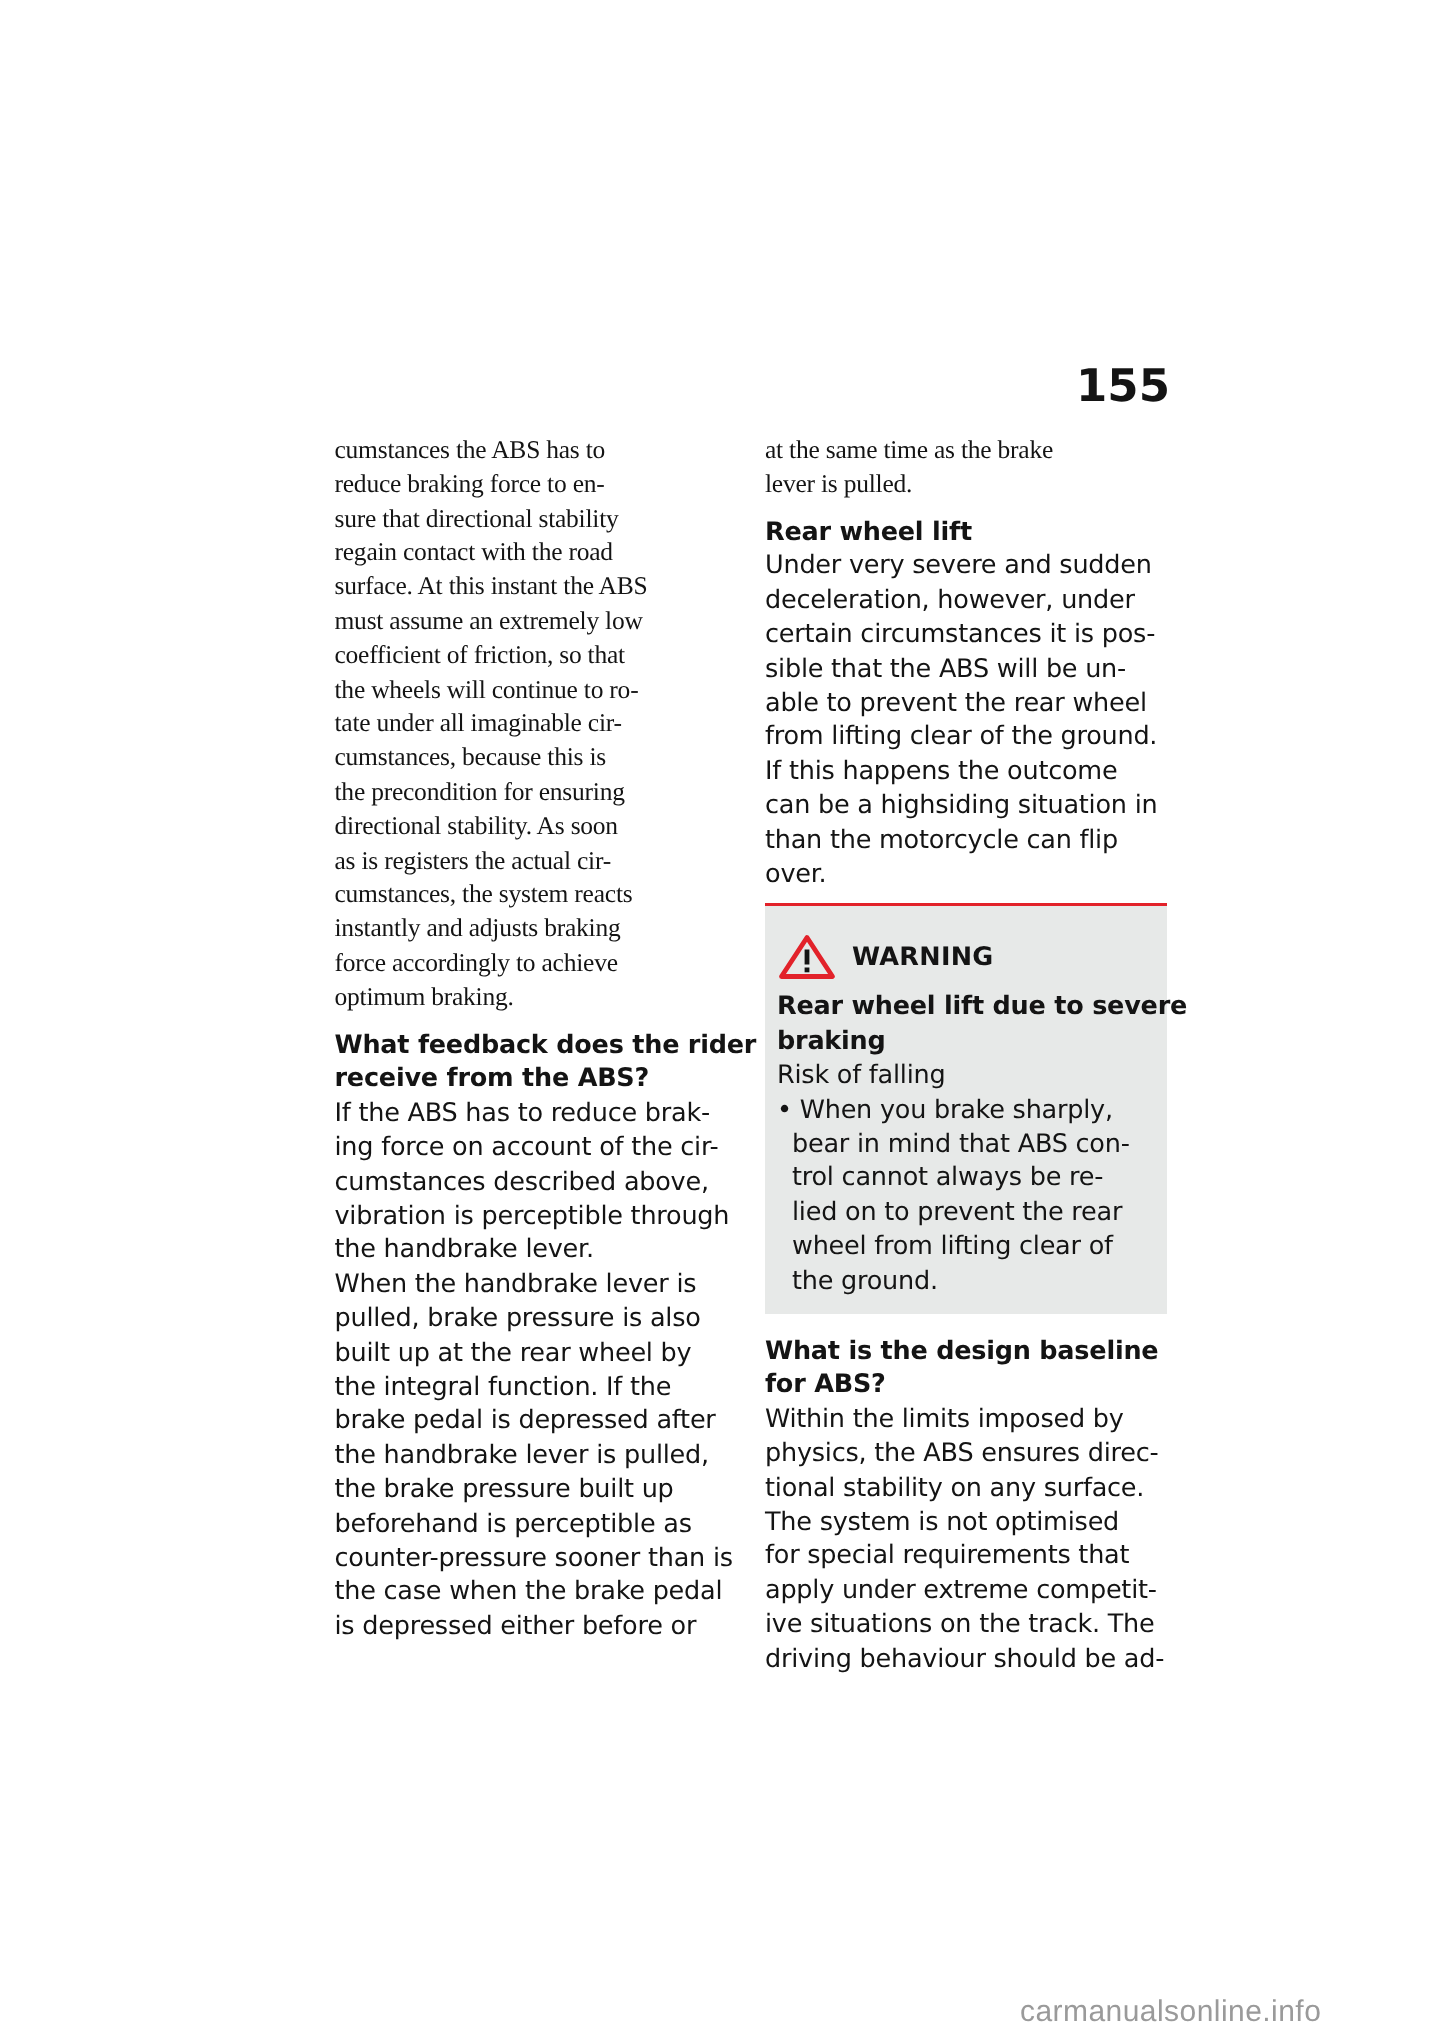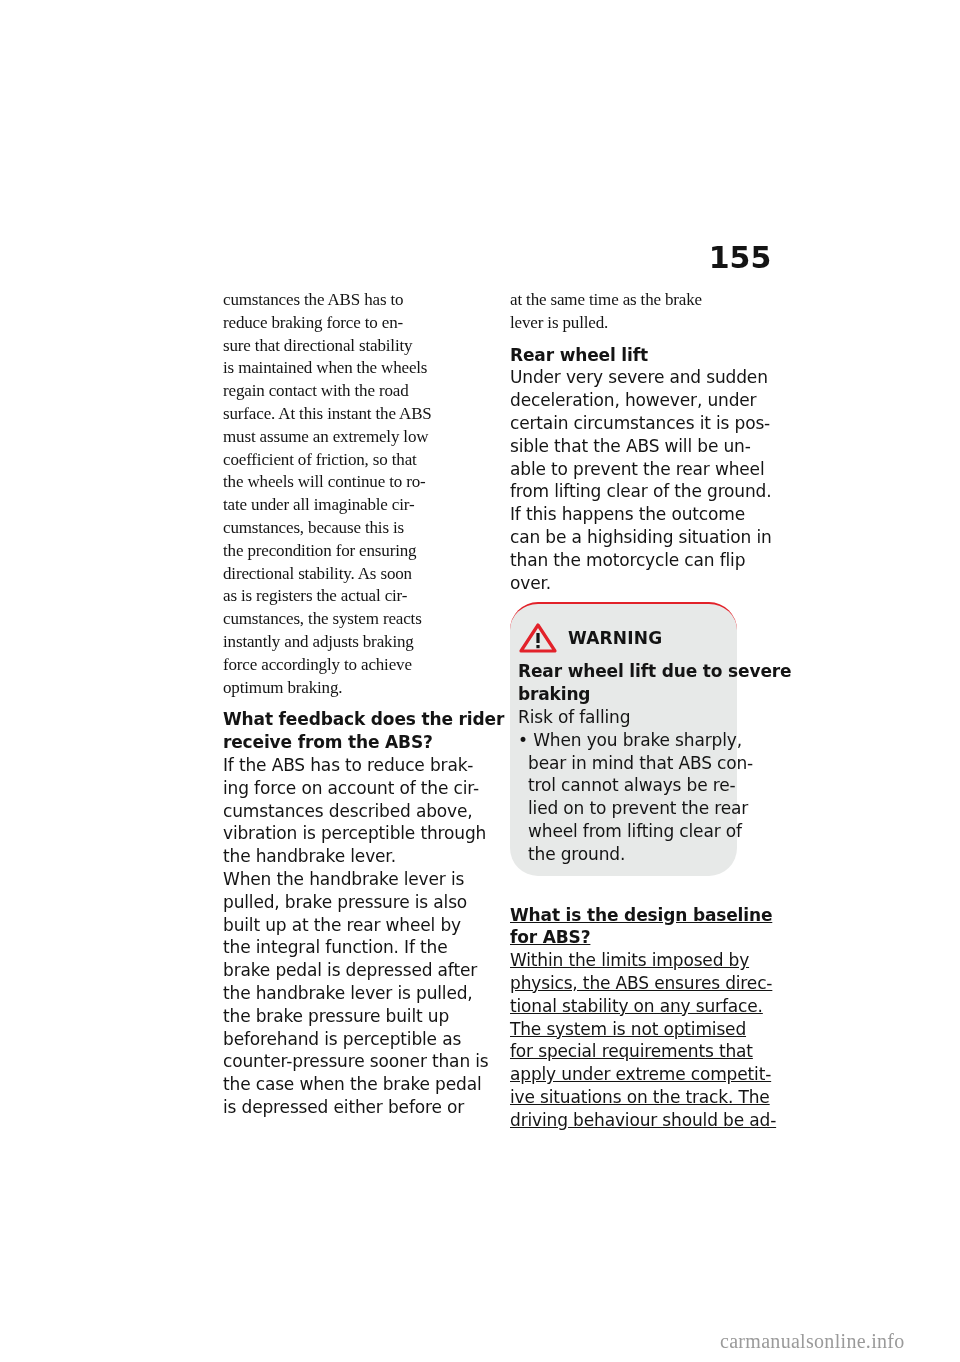"155" .page-number { text-align: center -> right }
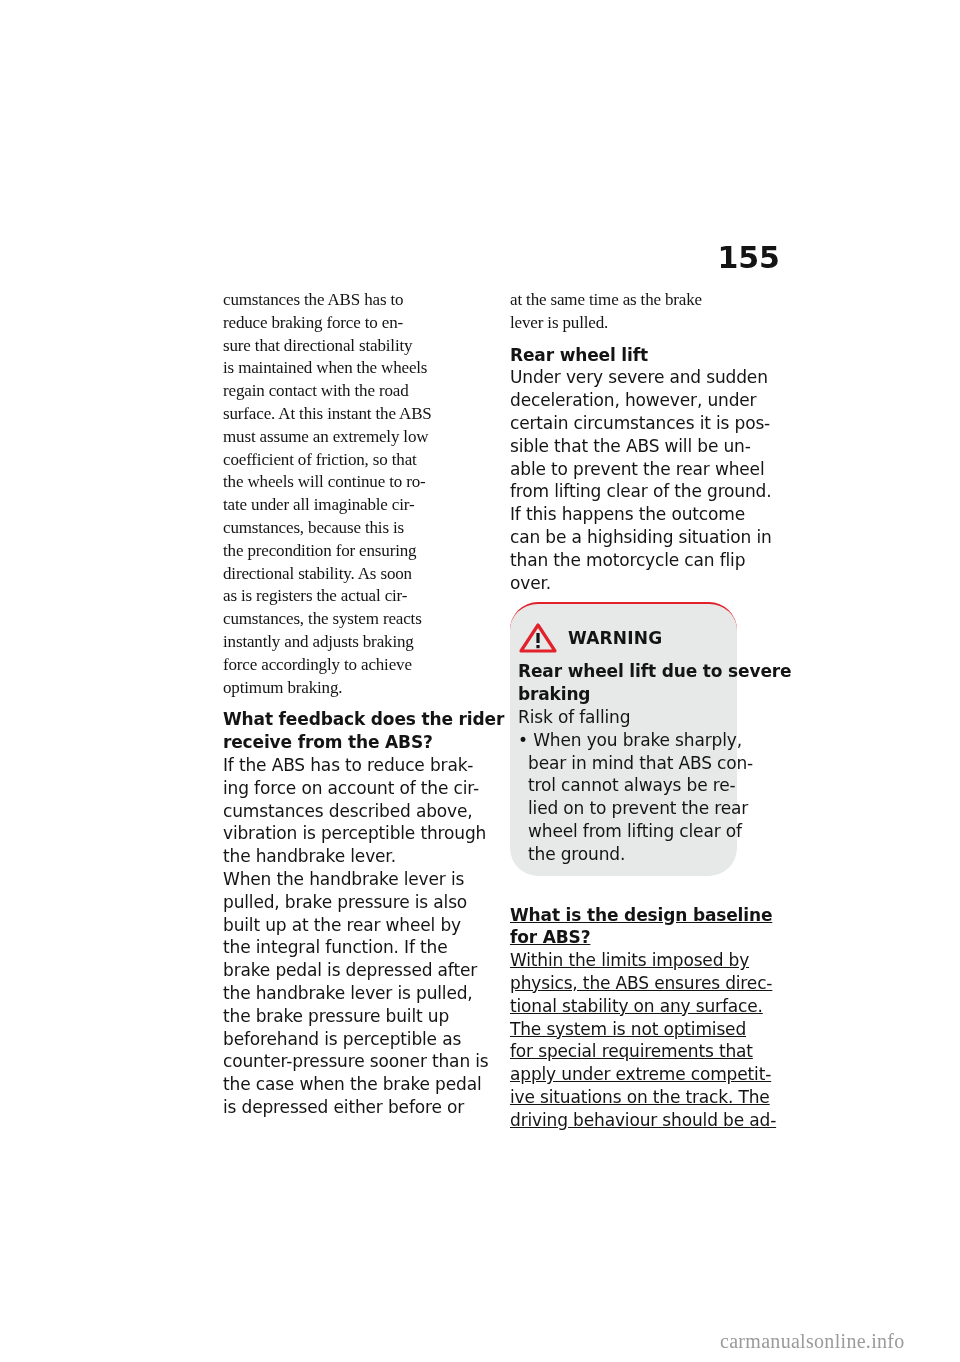"is maintained when the wheels" span.line { html: <span>is maintained when the wheels</span> -> none }
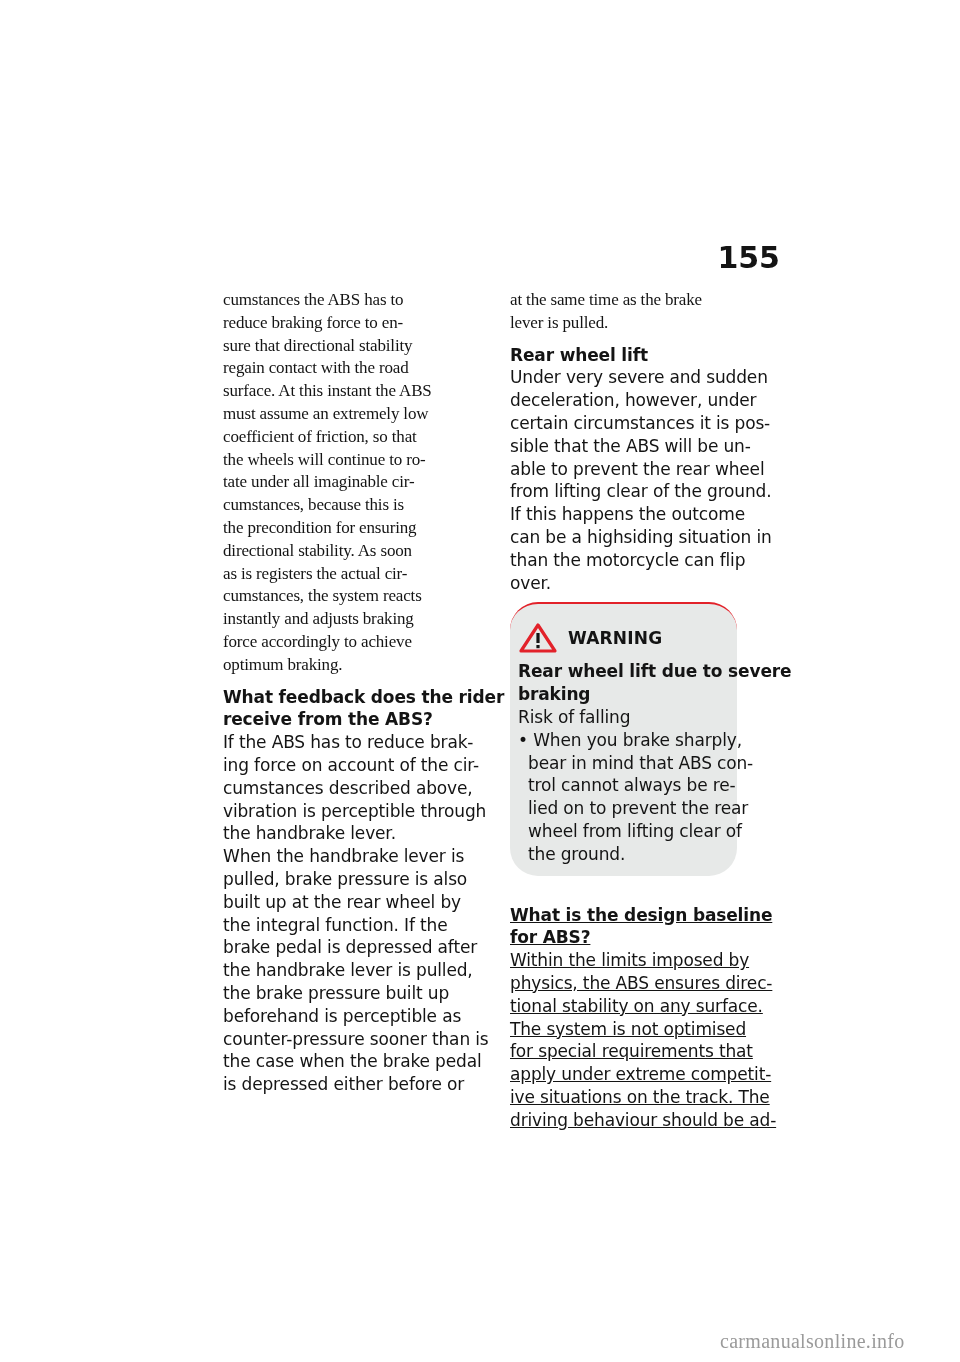"WARNING" .warning-box { border-radius: 28px -> none; width: 227px -> 268px }
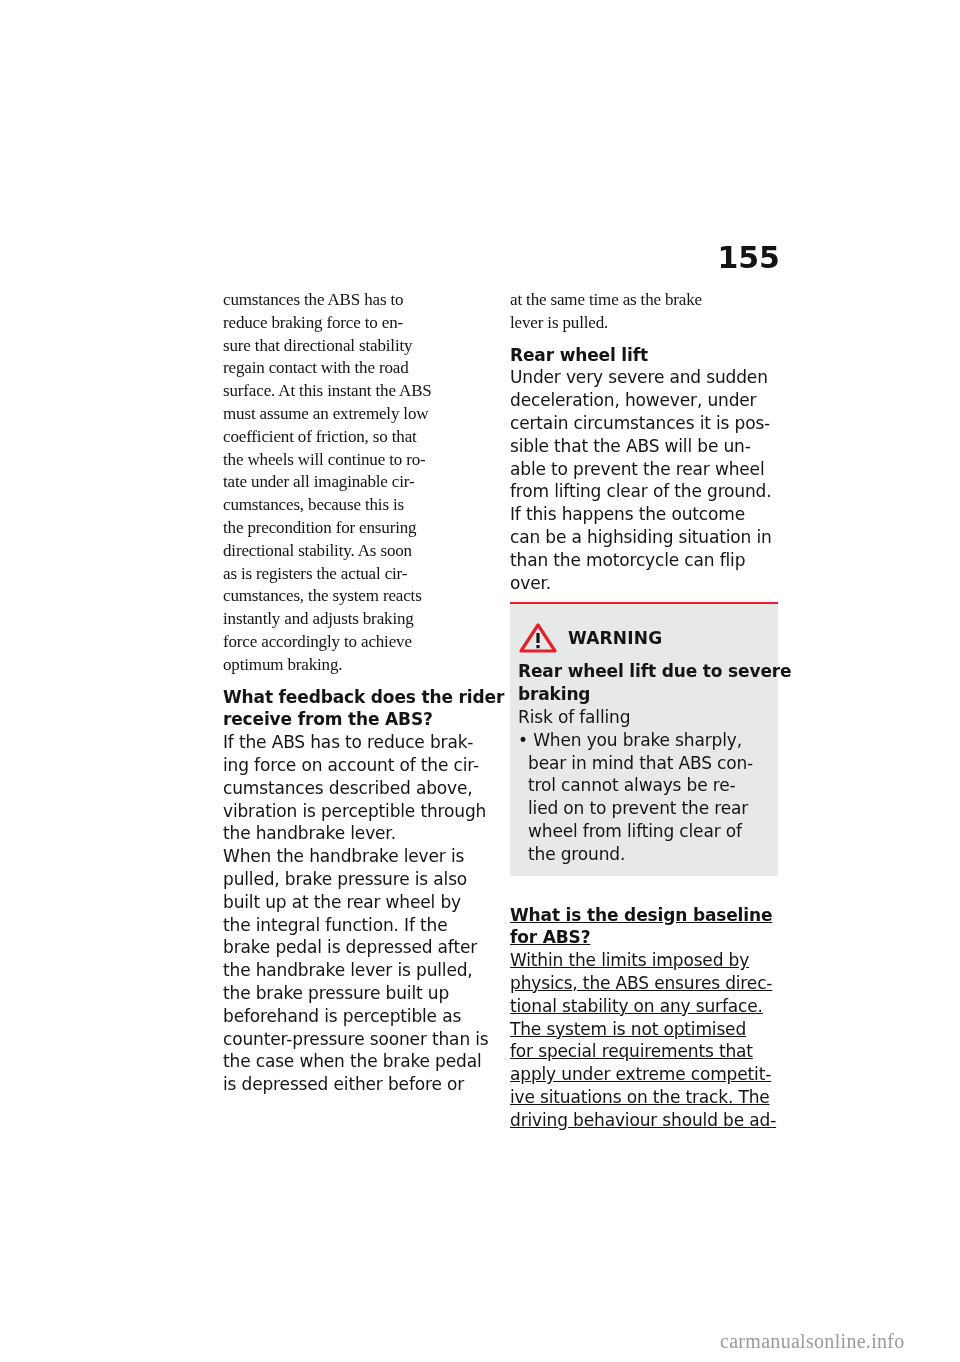"What is the design baseline" .after-warning { margin-top: 28px -> 14px; text-decoration: underline -> none }
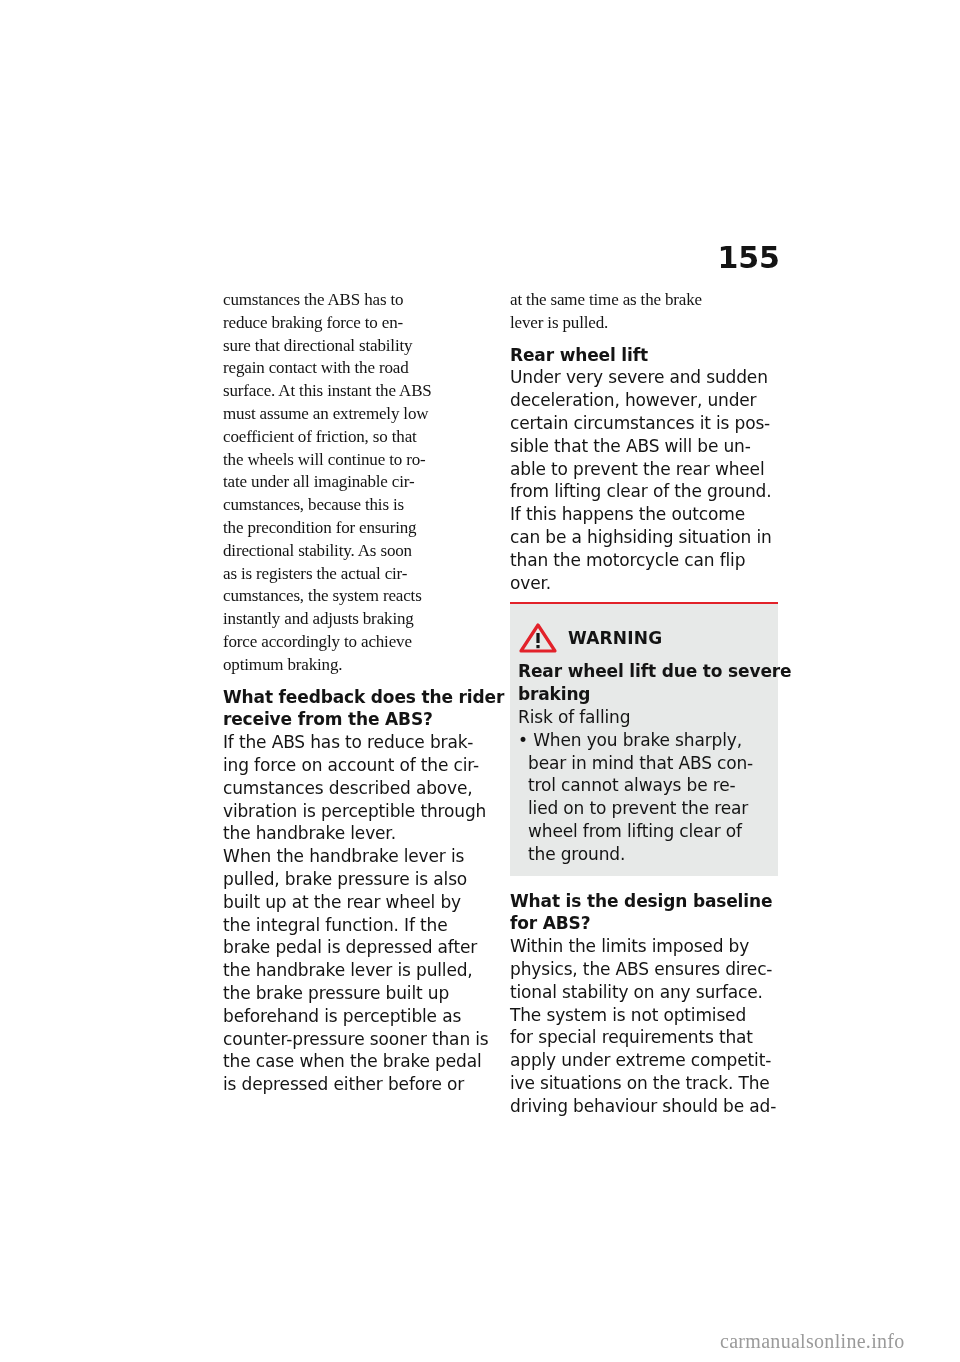"carmanualsonline.info" .watermark { font-family: Liberation Serif, serif -> Liberation Sans, sans-serif; left: 720px -> 680px }
